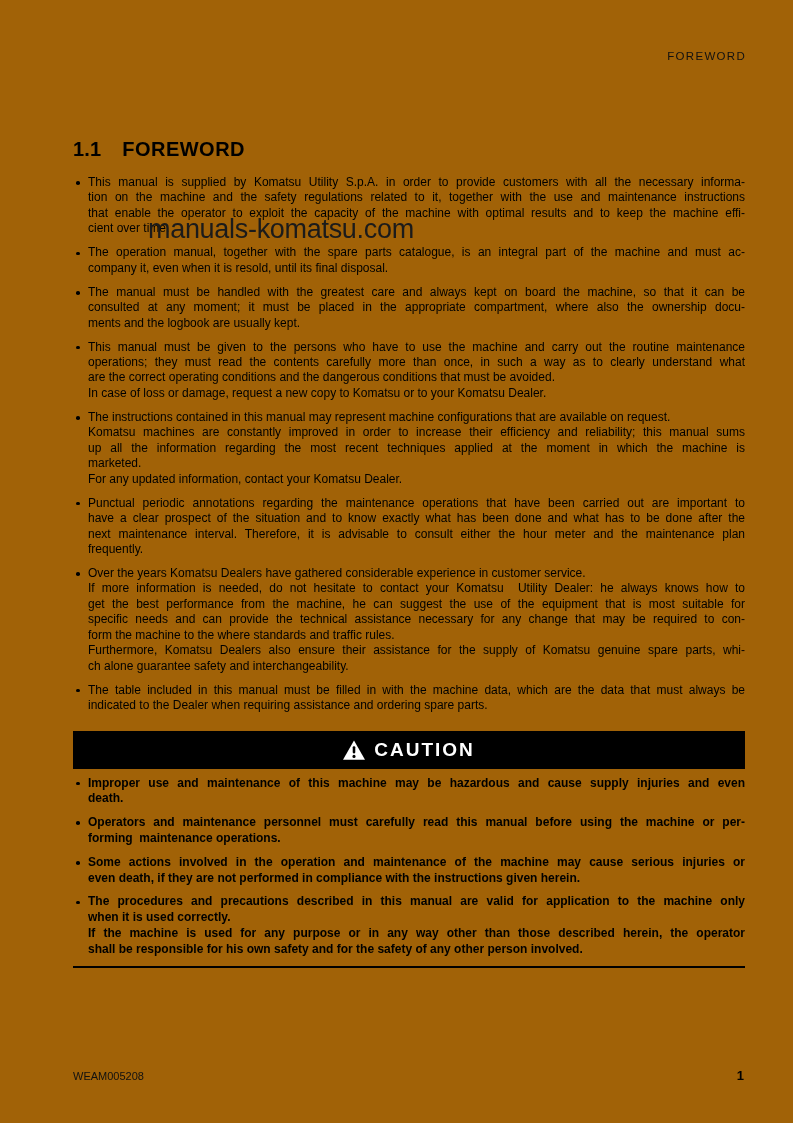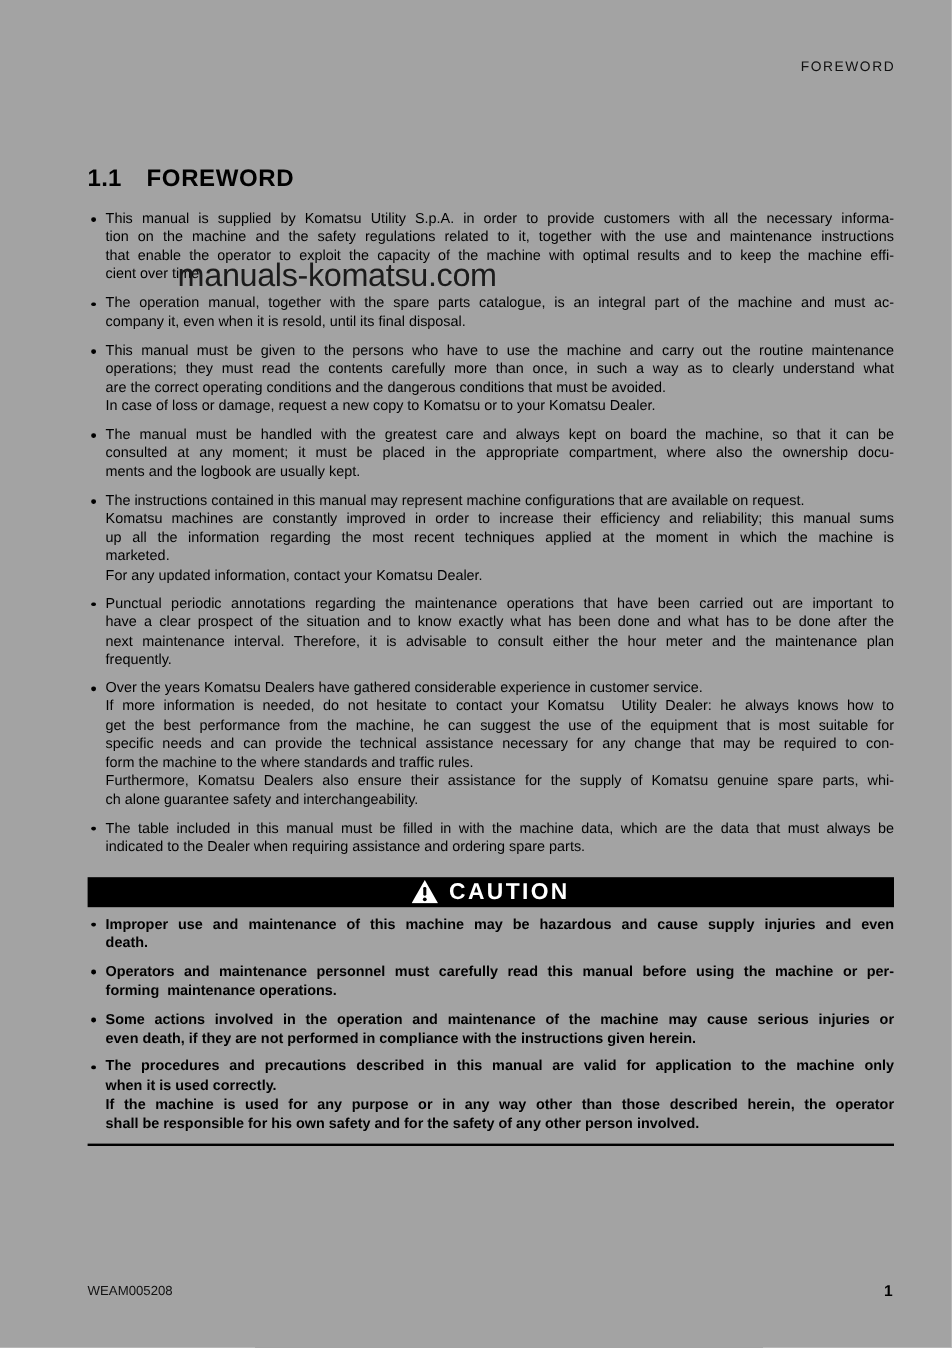"FOREWORD" .page { background: #a3a3a3 -> #a16207 }
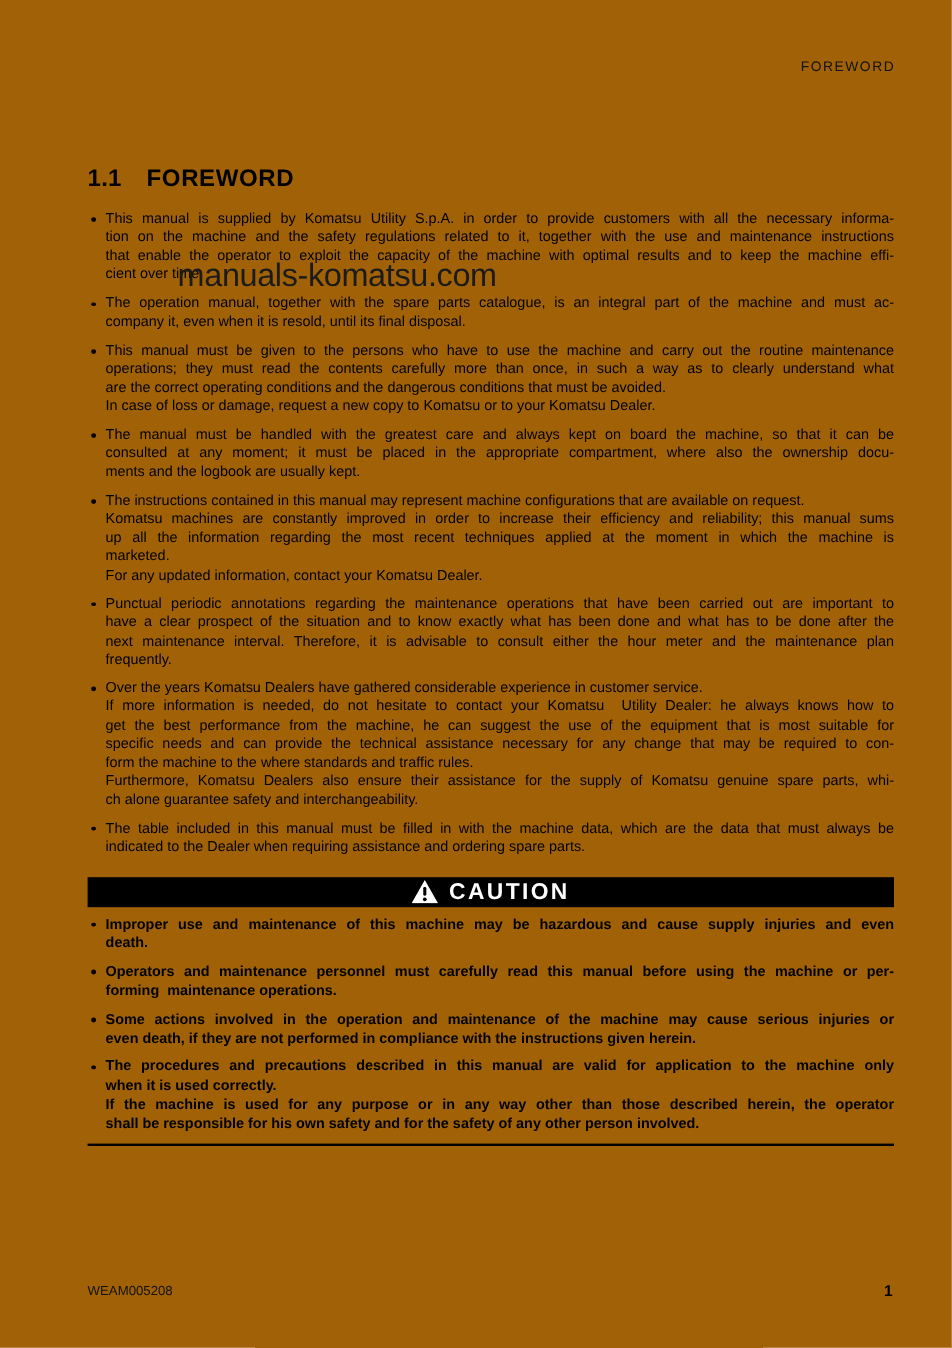"This manual must be given" li { order: before "The manual must be handled" -> after "The manual must be handled" }
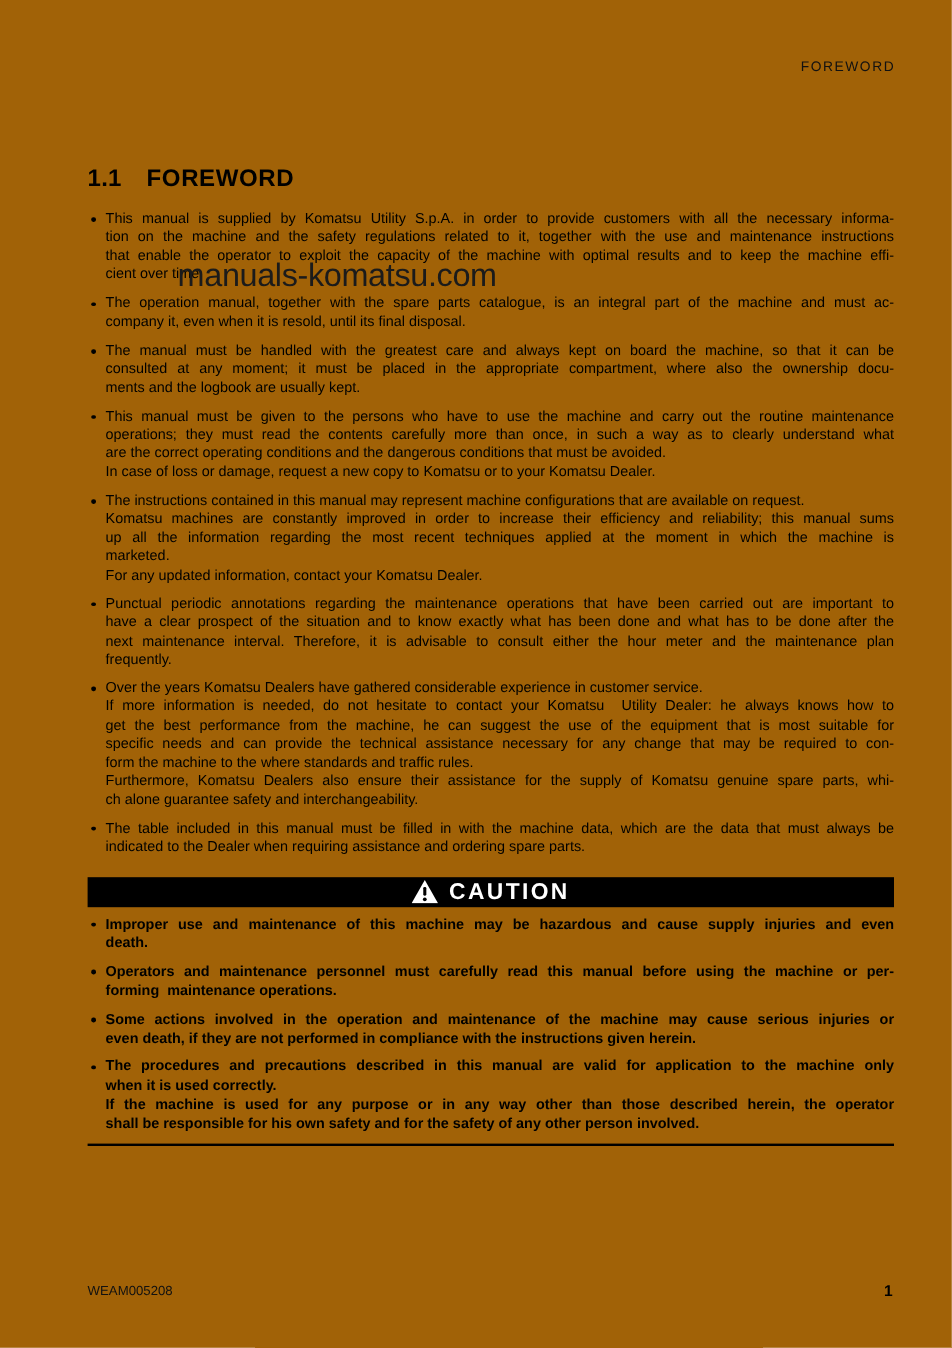"CAUTION" .caution-banner { height: 25px -> 38px }
